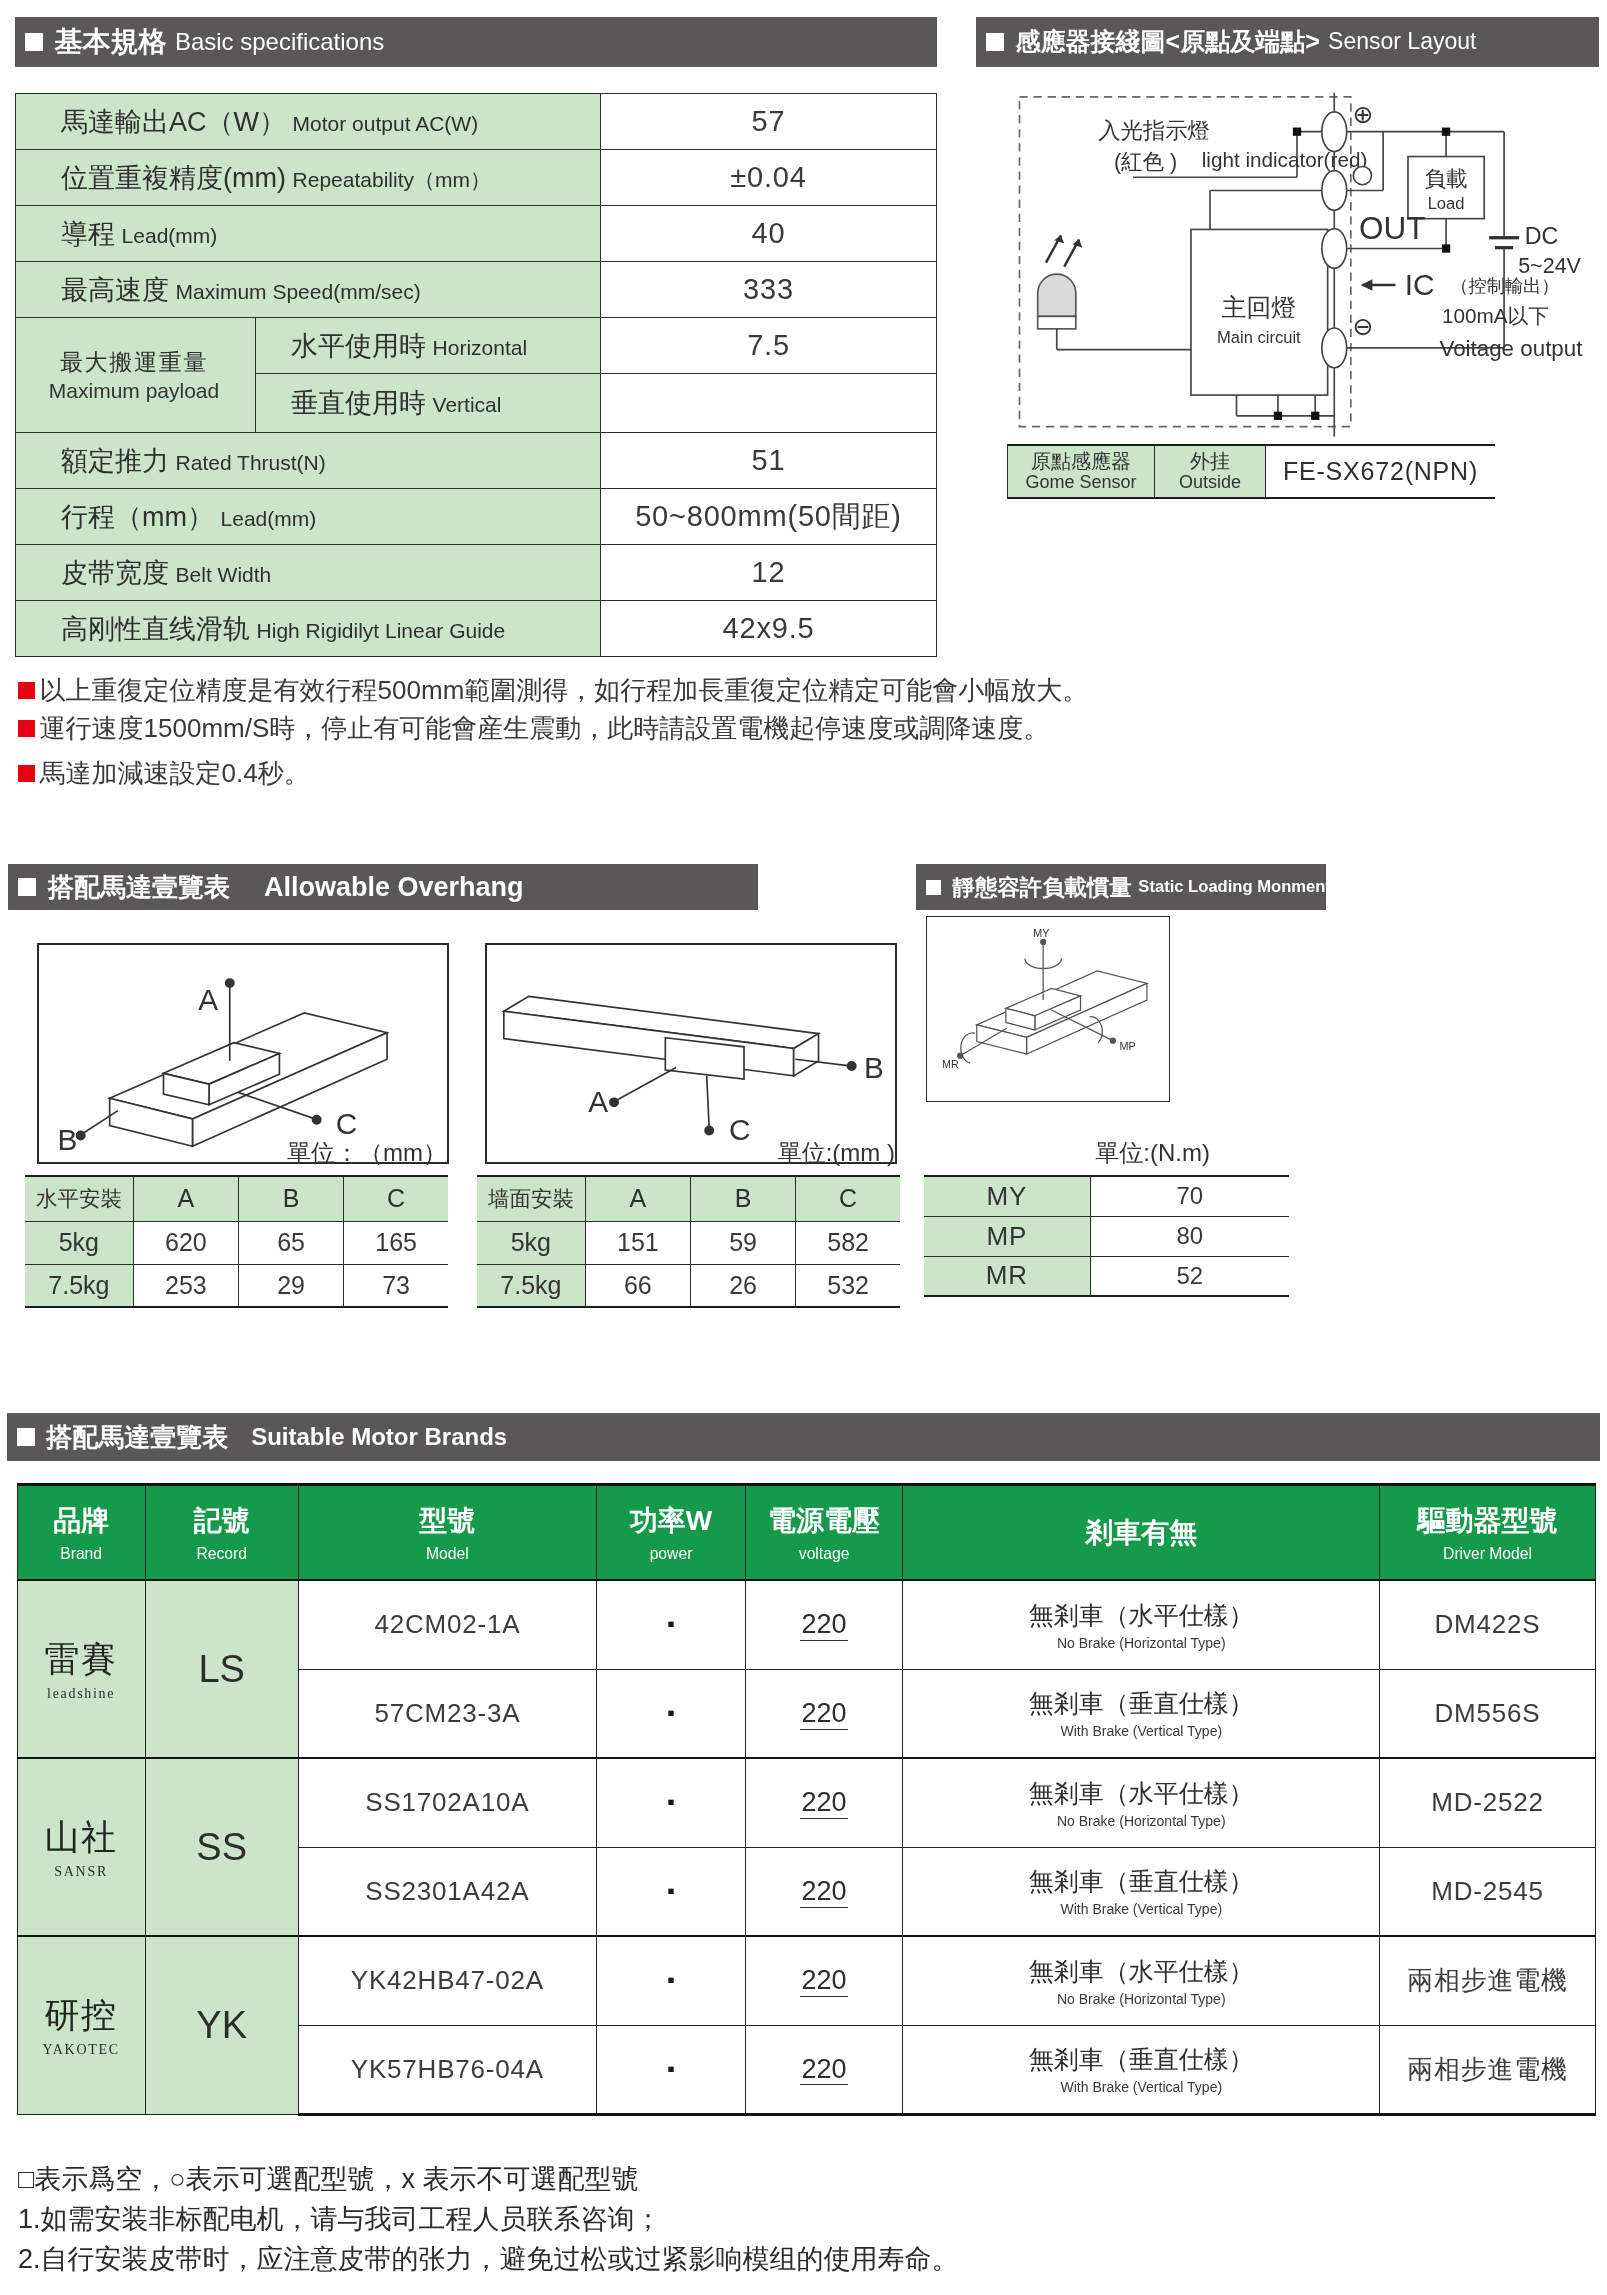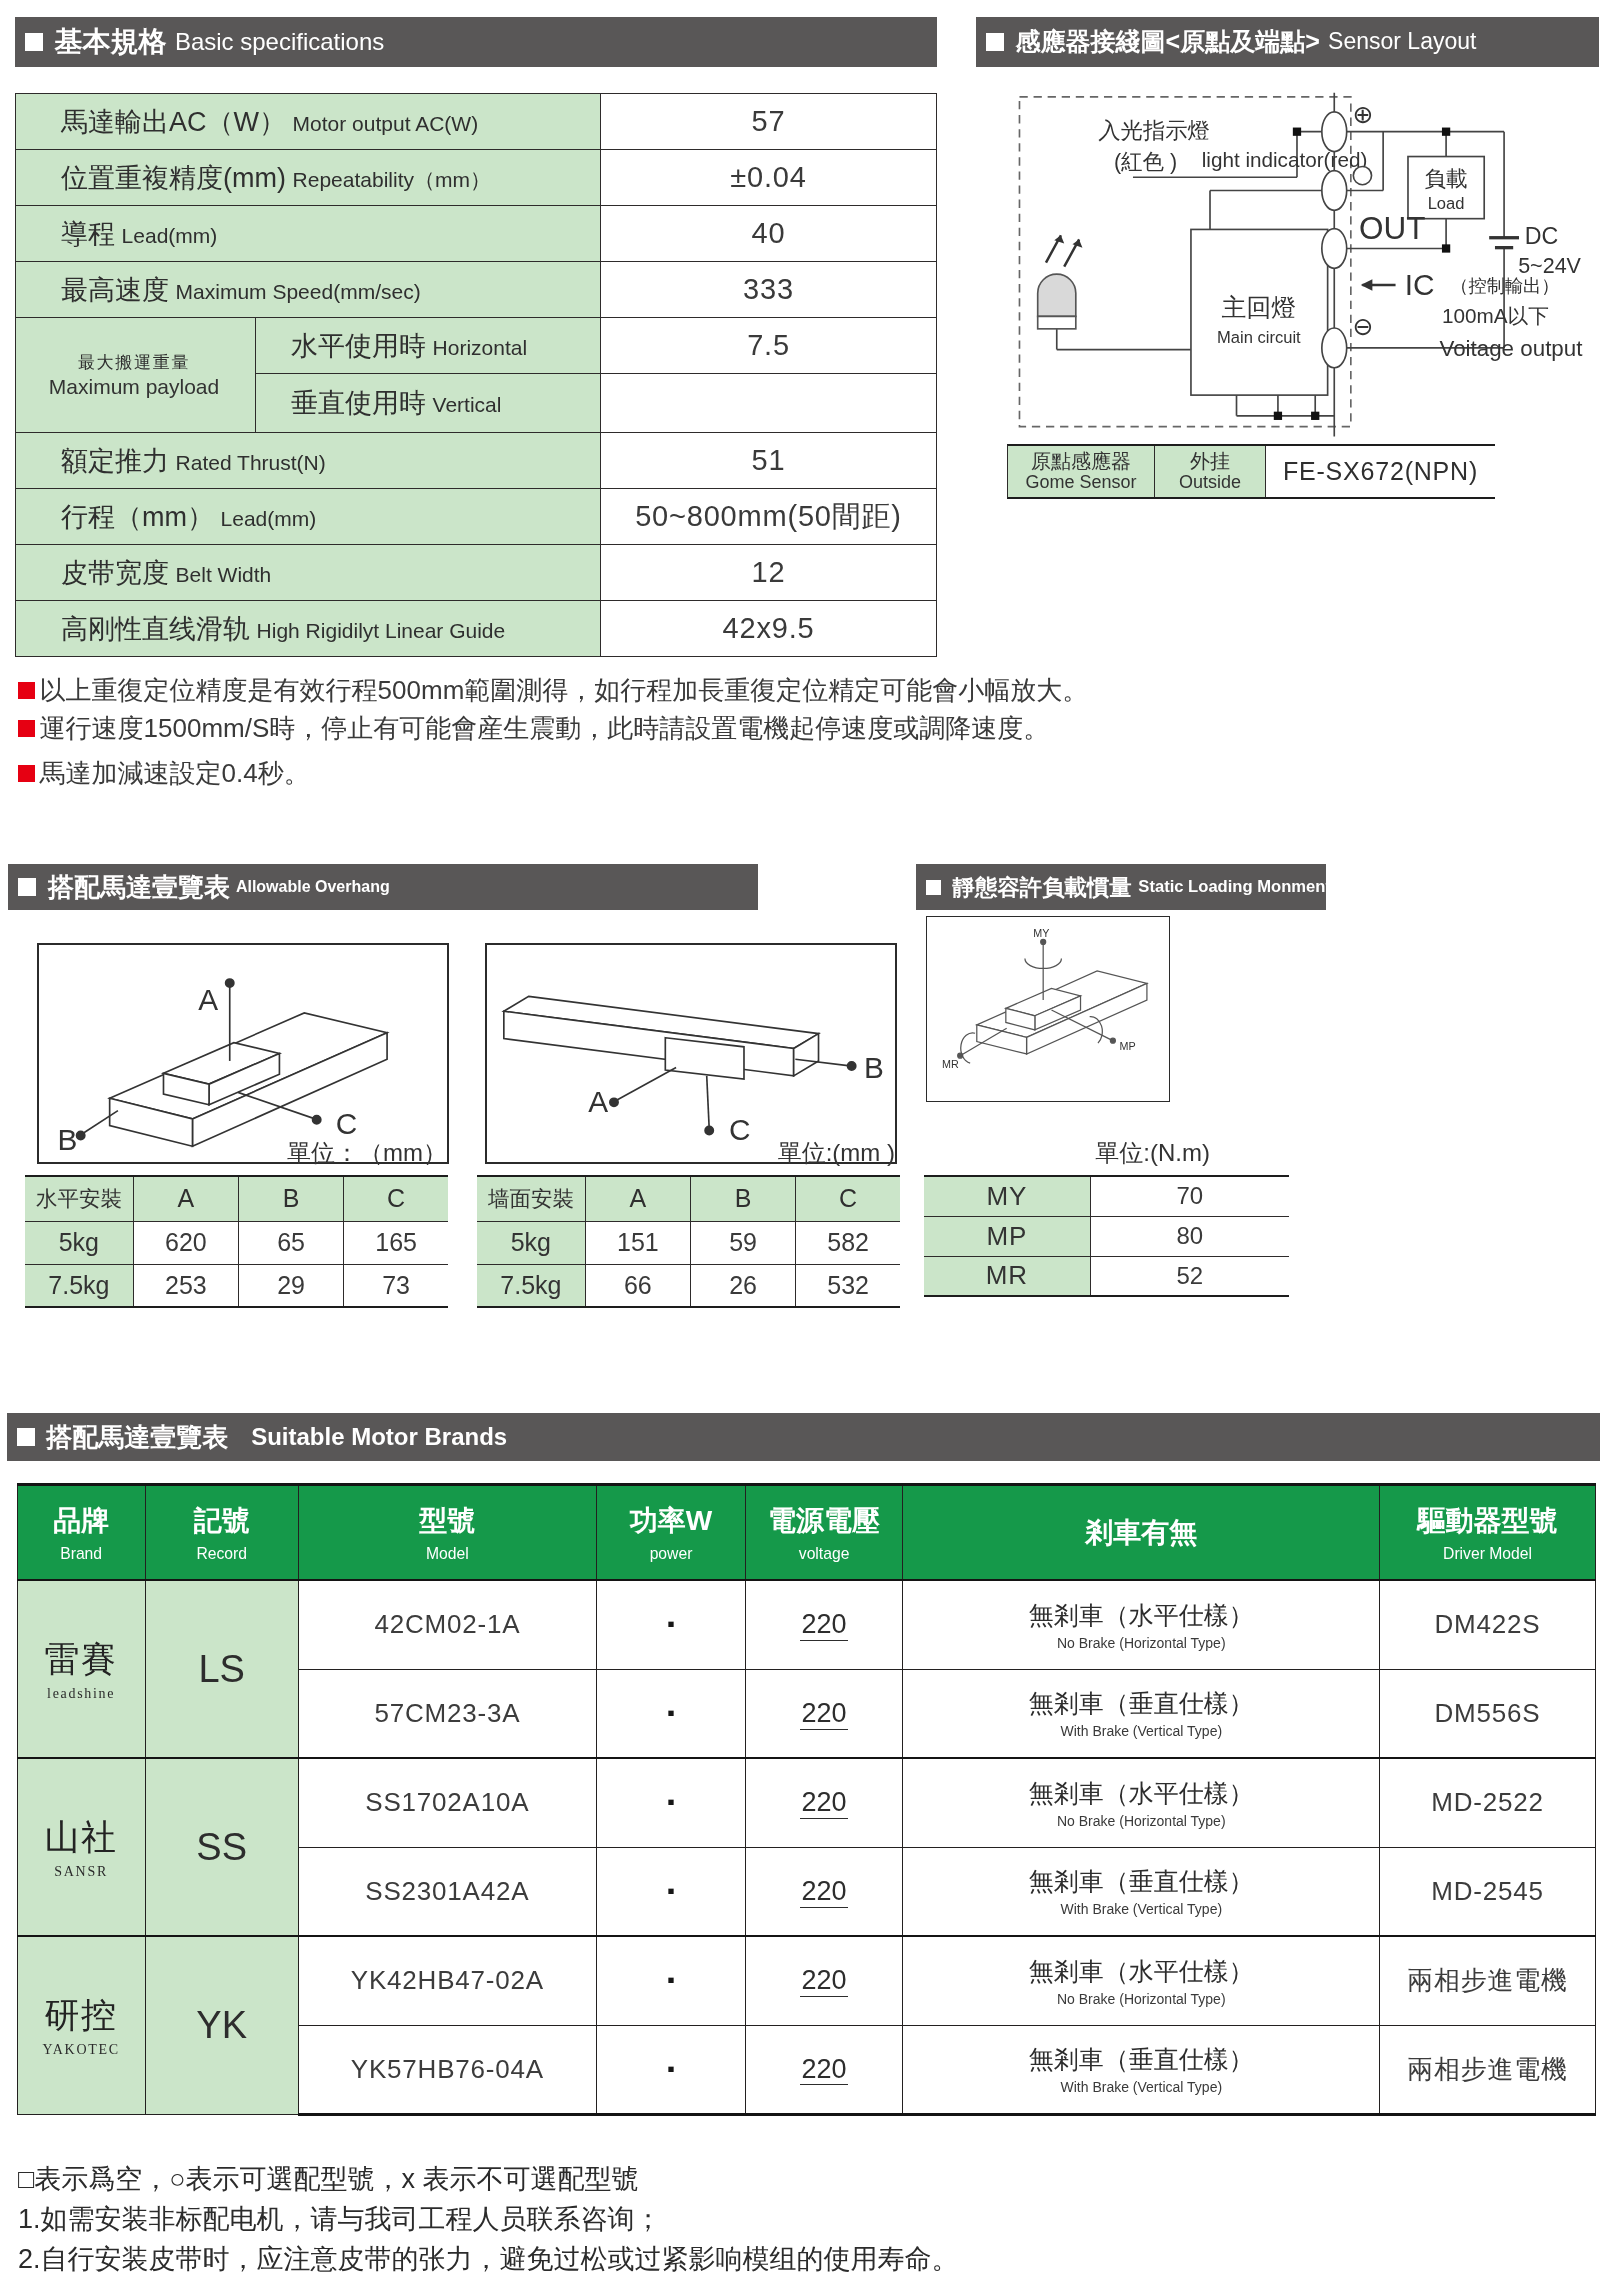"最大搬運重量" .spec .payl .zh { font-size: 17px -> 23px }
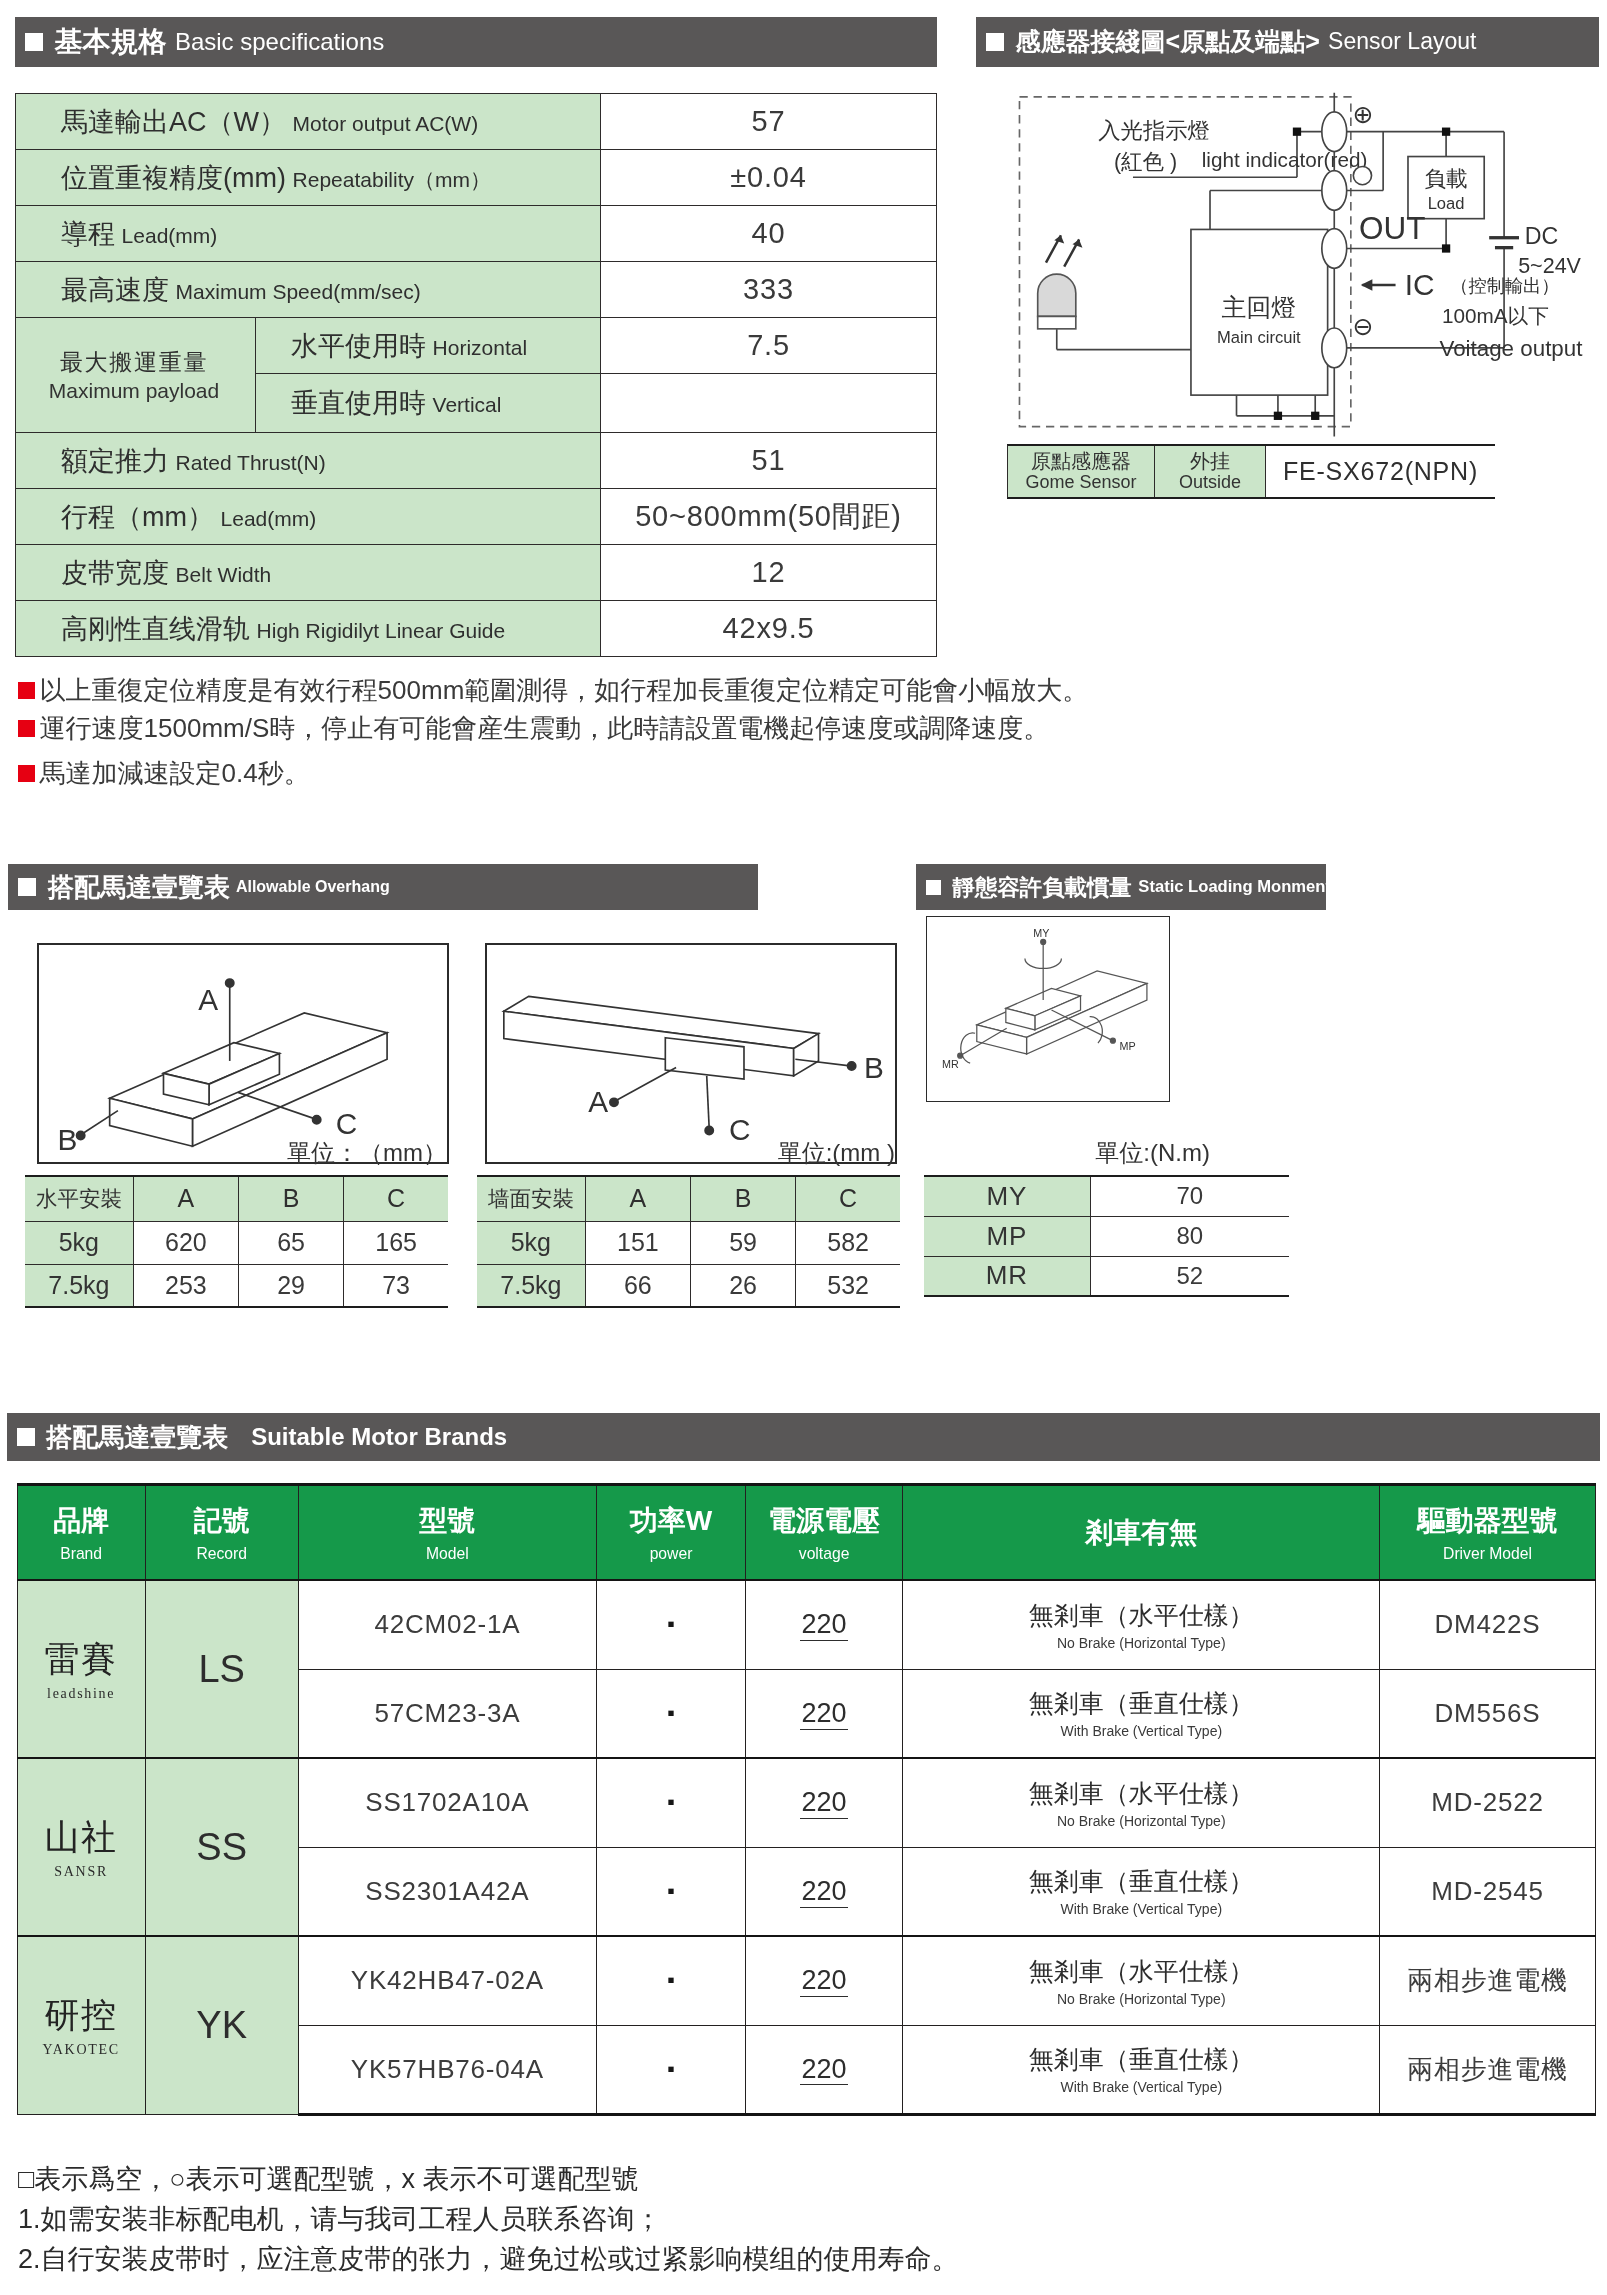"Allowable Overhang" .bar-h3 .en { font-size: 16px -> 27px; margin-left: 6px -> 34px }
